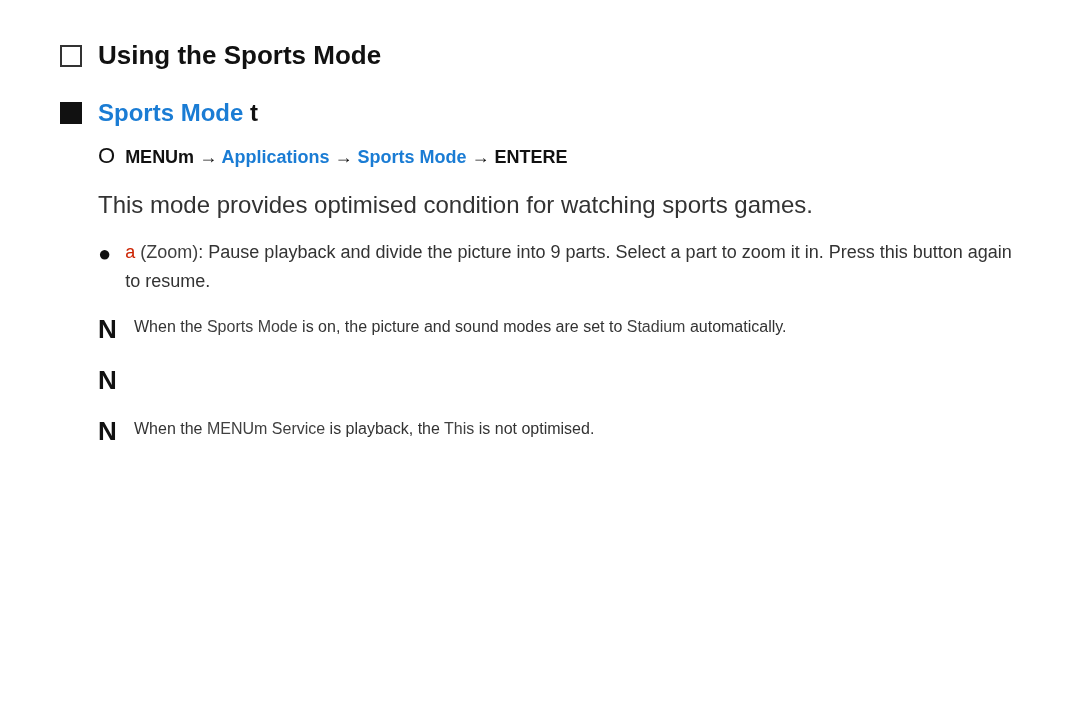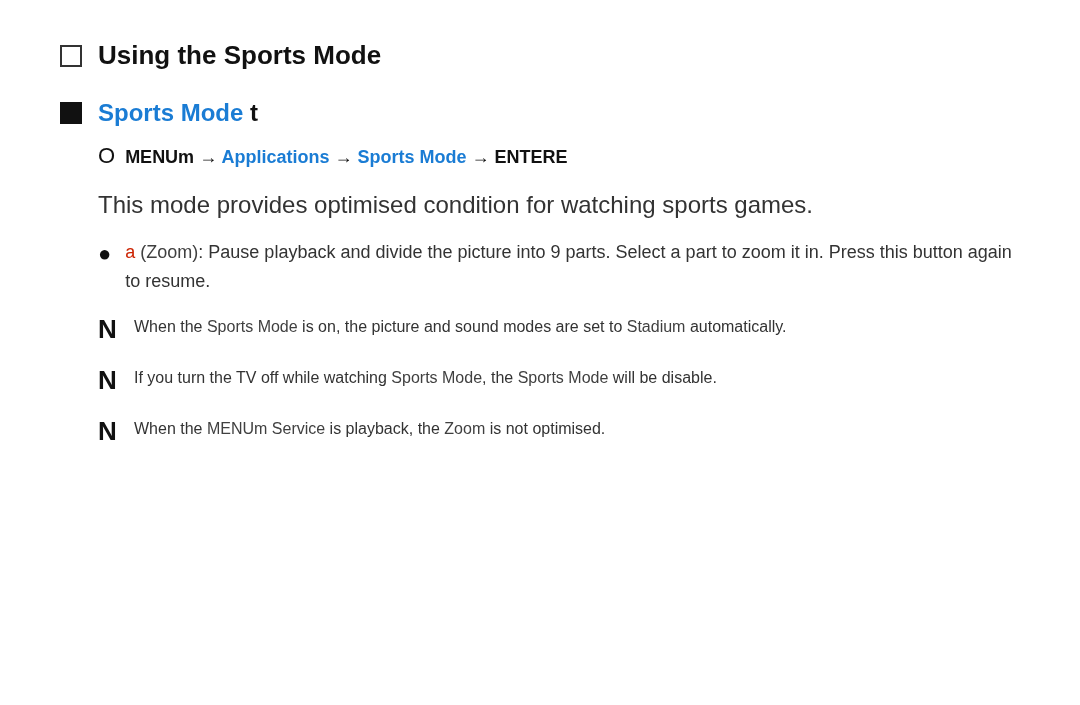"If you turn the TV" span.note-text { html: <span> <span>If you turn the TV off while watching </span><span>Sports Mode</span><span>, the </span><span>Sports Mode</span><span> will be disable.</span> </span> -> none }
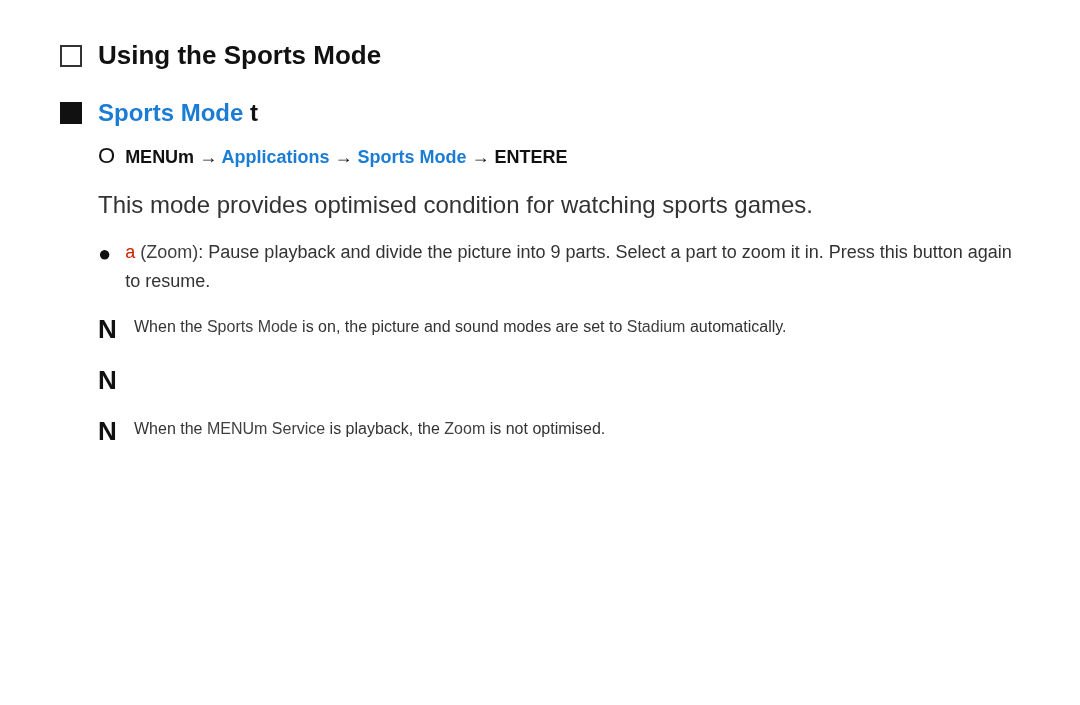"Zoom" span.blue-link { text: Zoom -> This }
